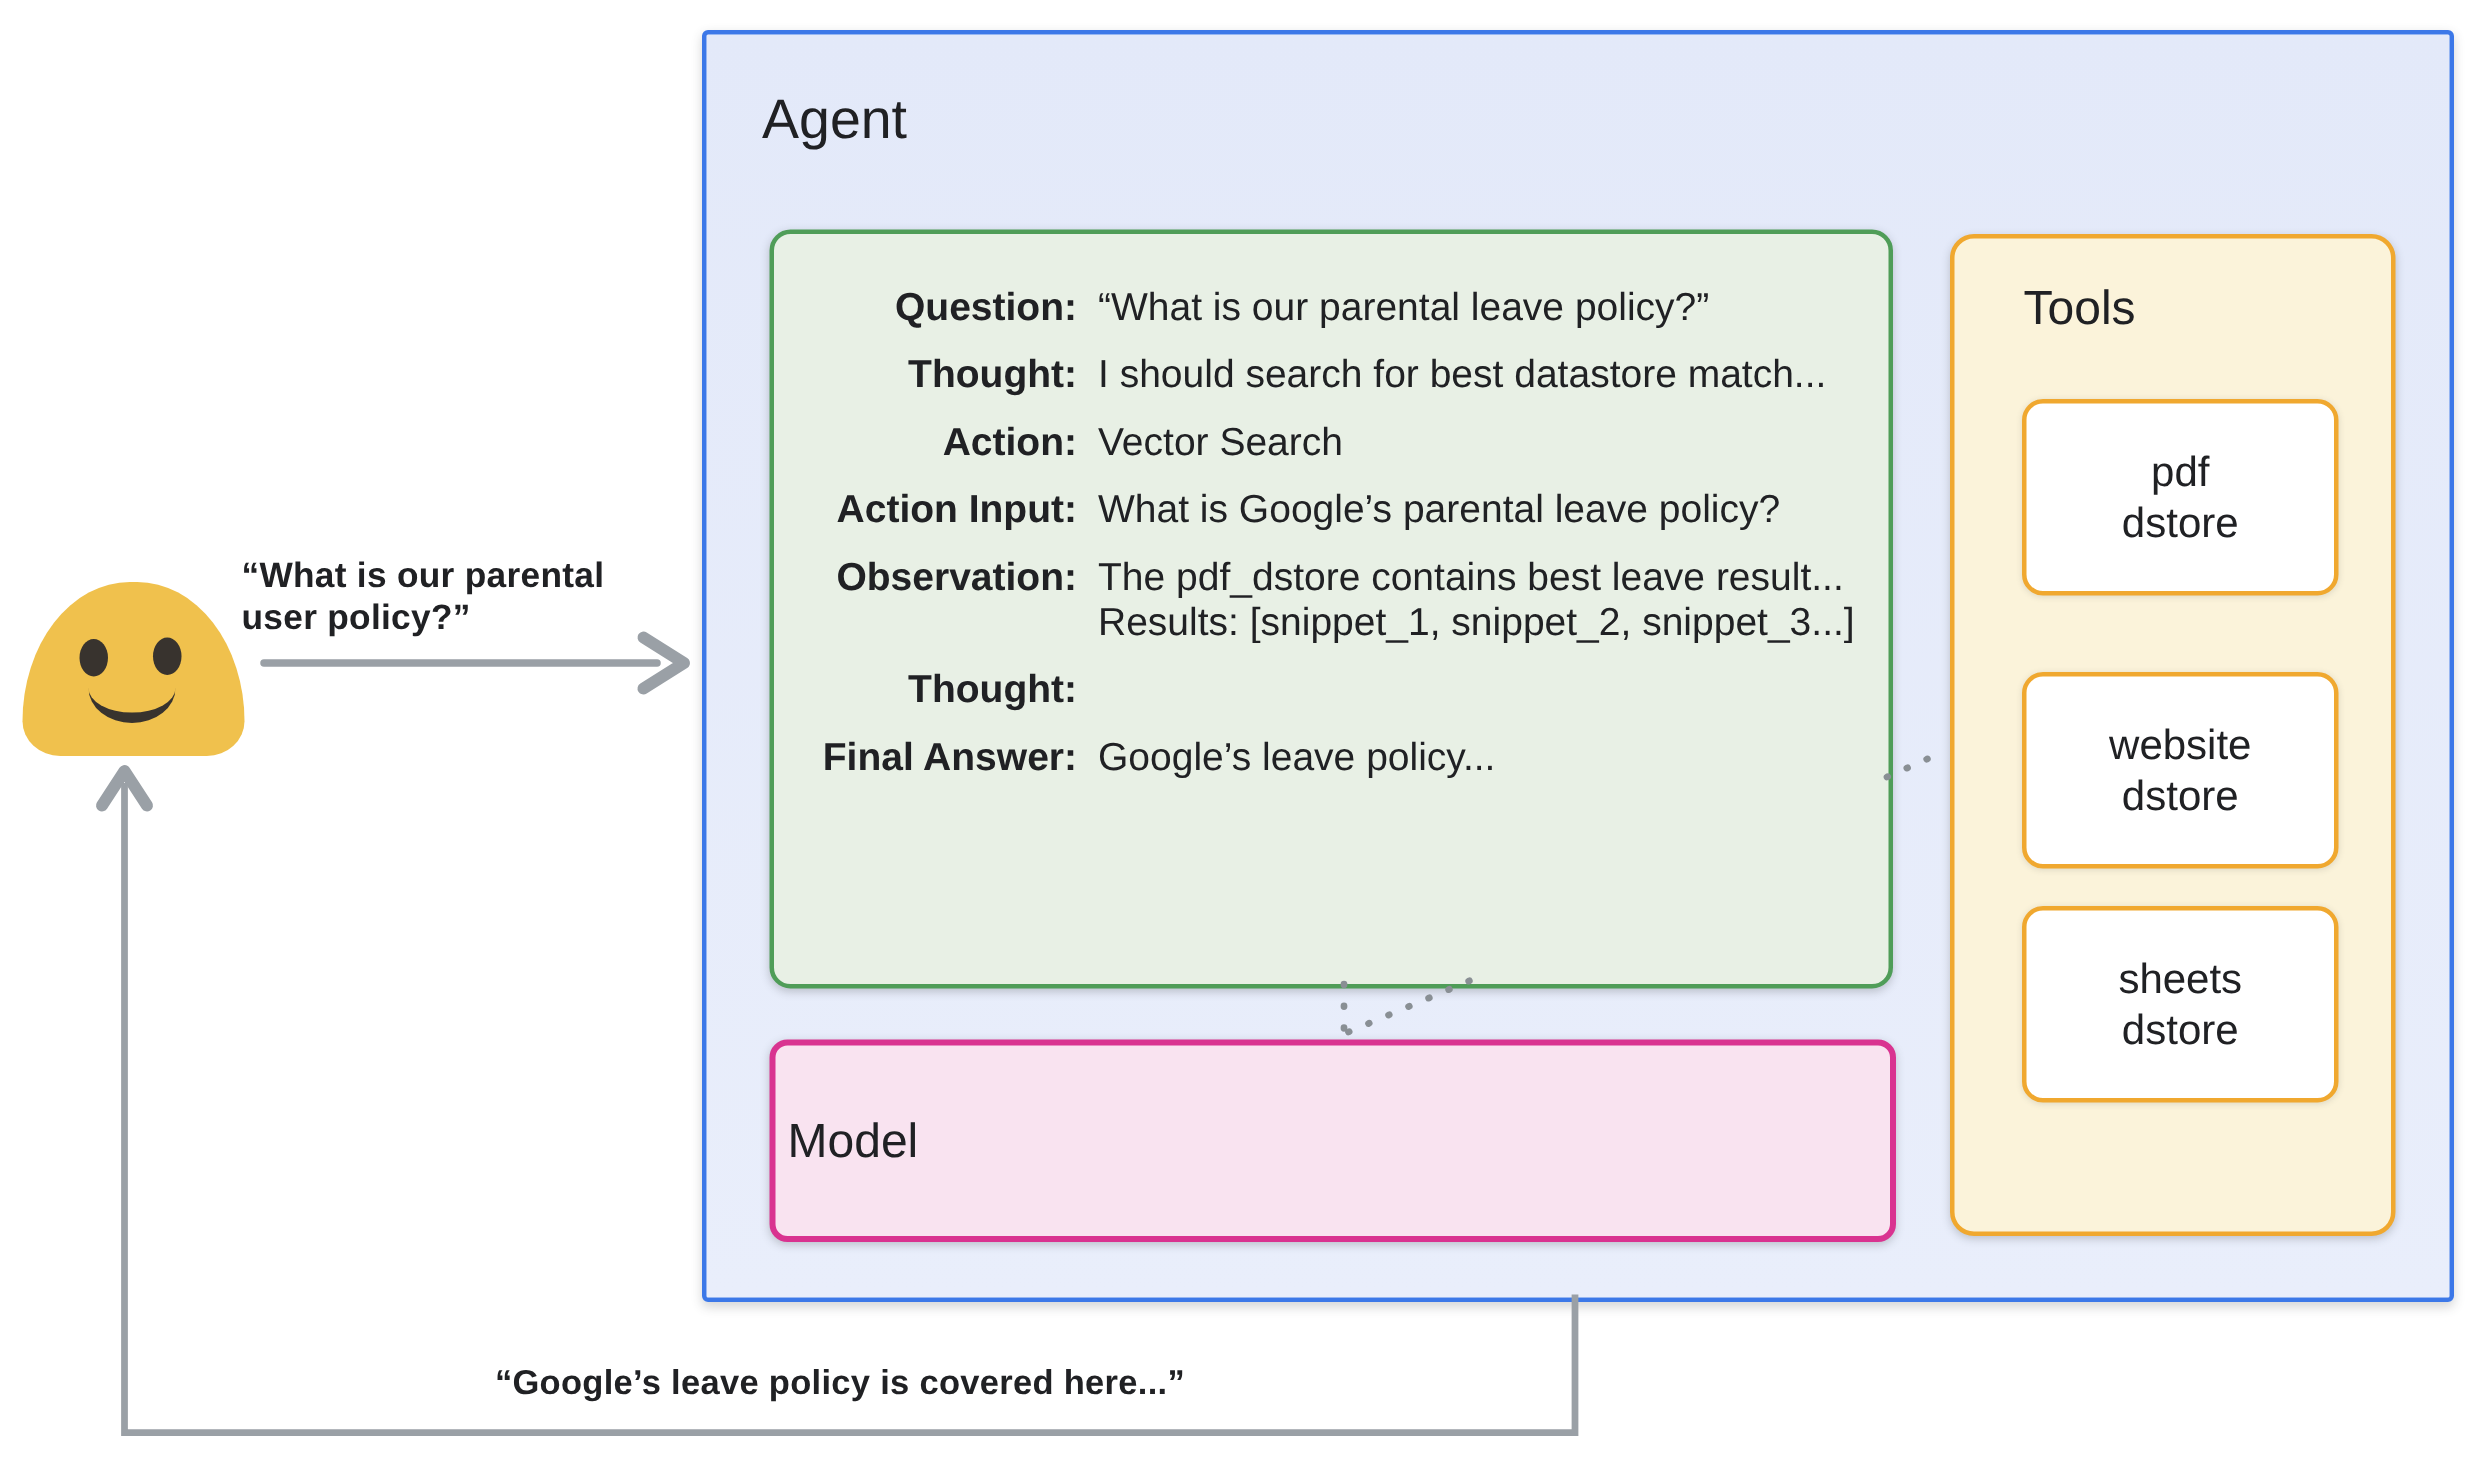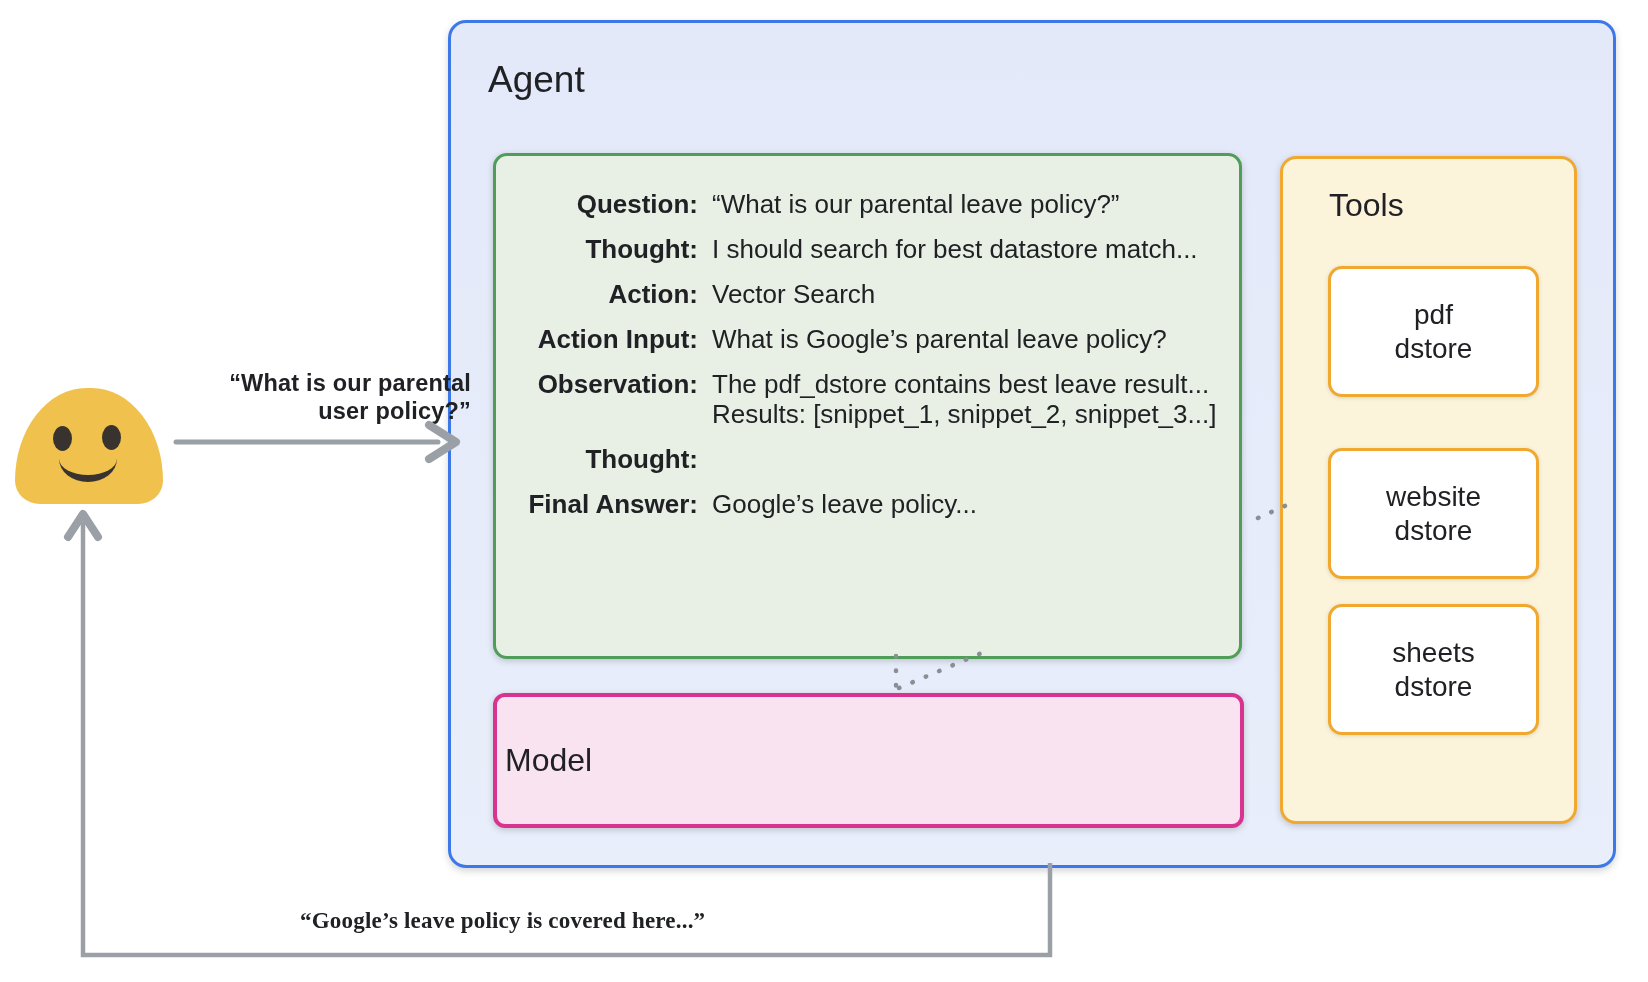"Agent" .agent-box { border-radius: 18px -> 4px; left: 448px -> 468px }
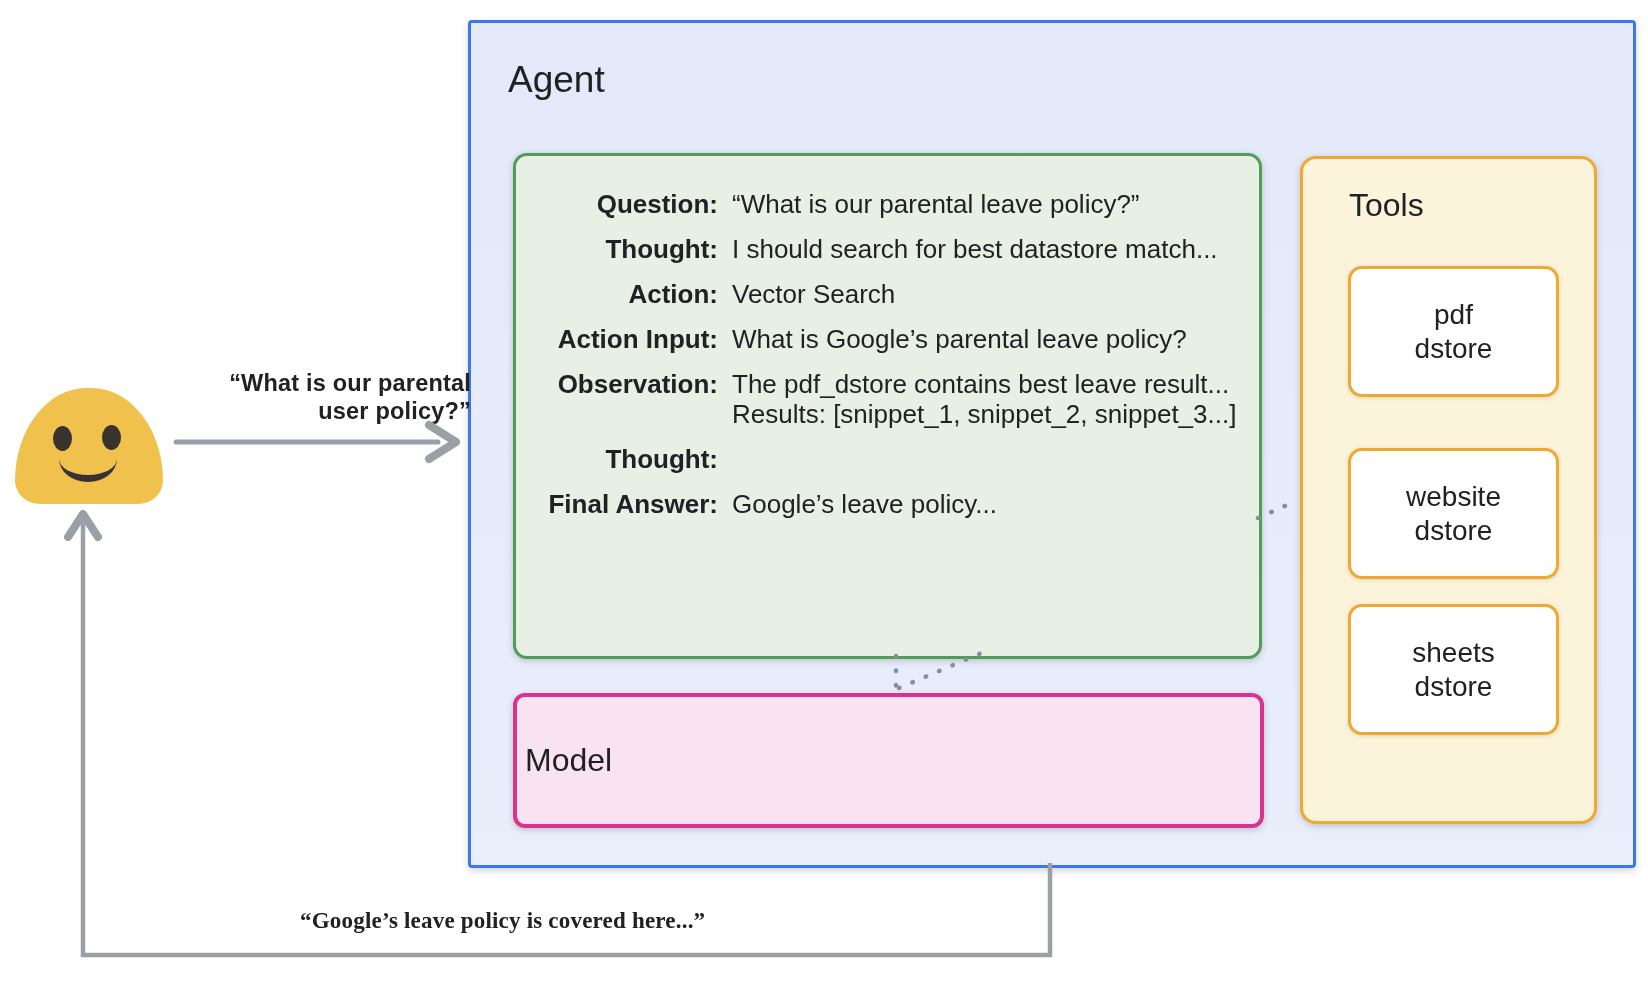"“What is our parental" .query-label { text-align: right -> left }
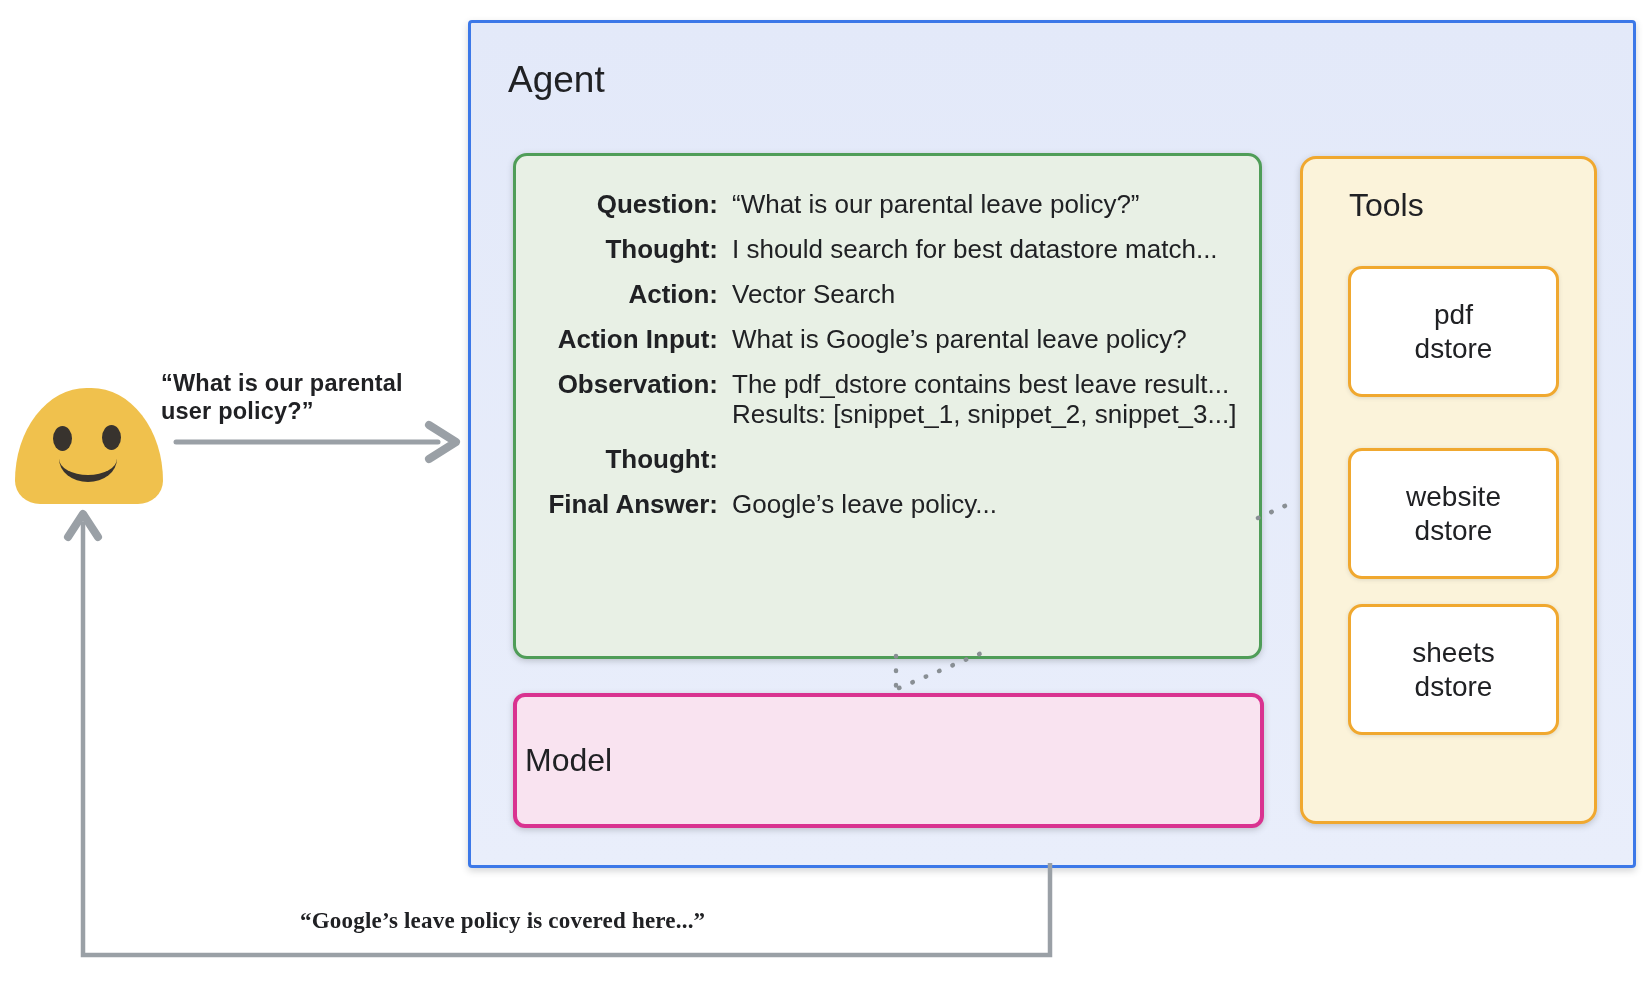"“Google’s leave policy is covered" .response-label { font-family: Liberation Serif, serif -> none; text-align: left -> center }
